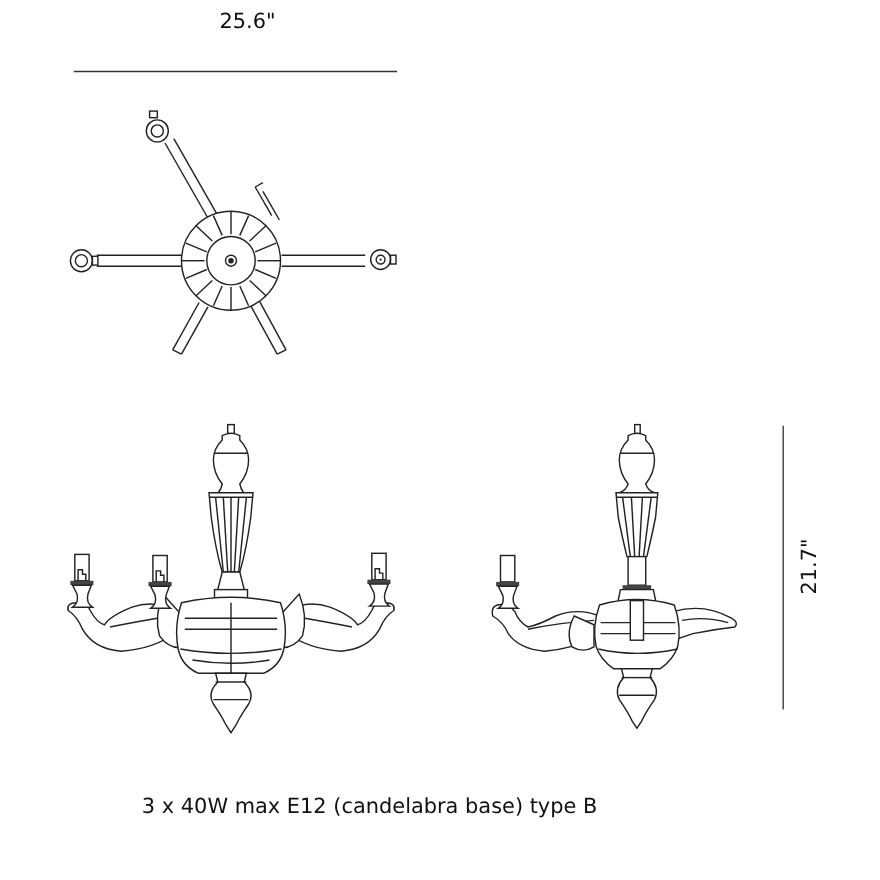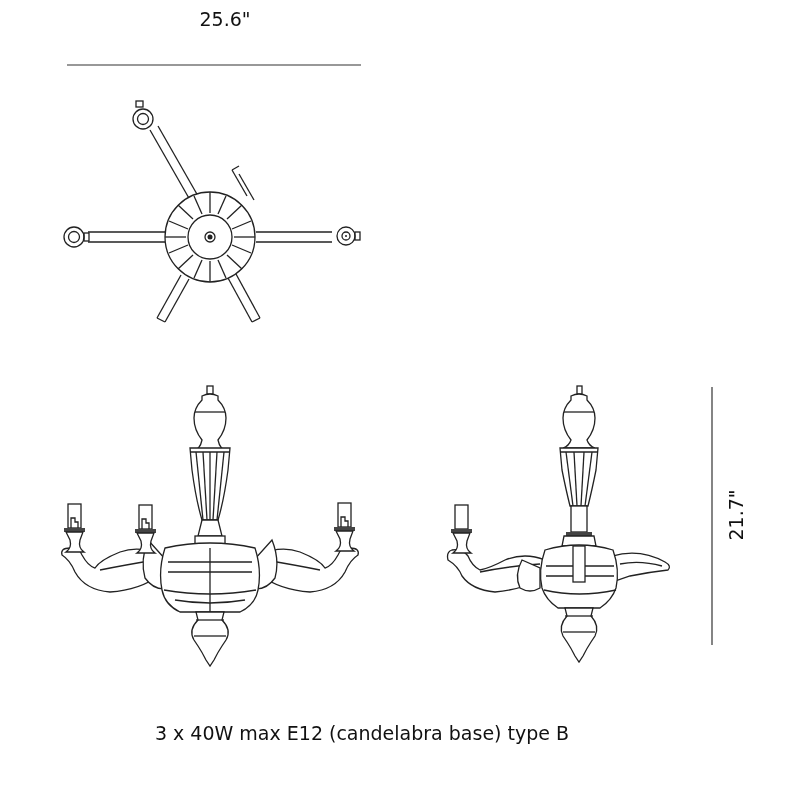"3 x 40W max E12" #caption { padding-left: 26px -> none }
